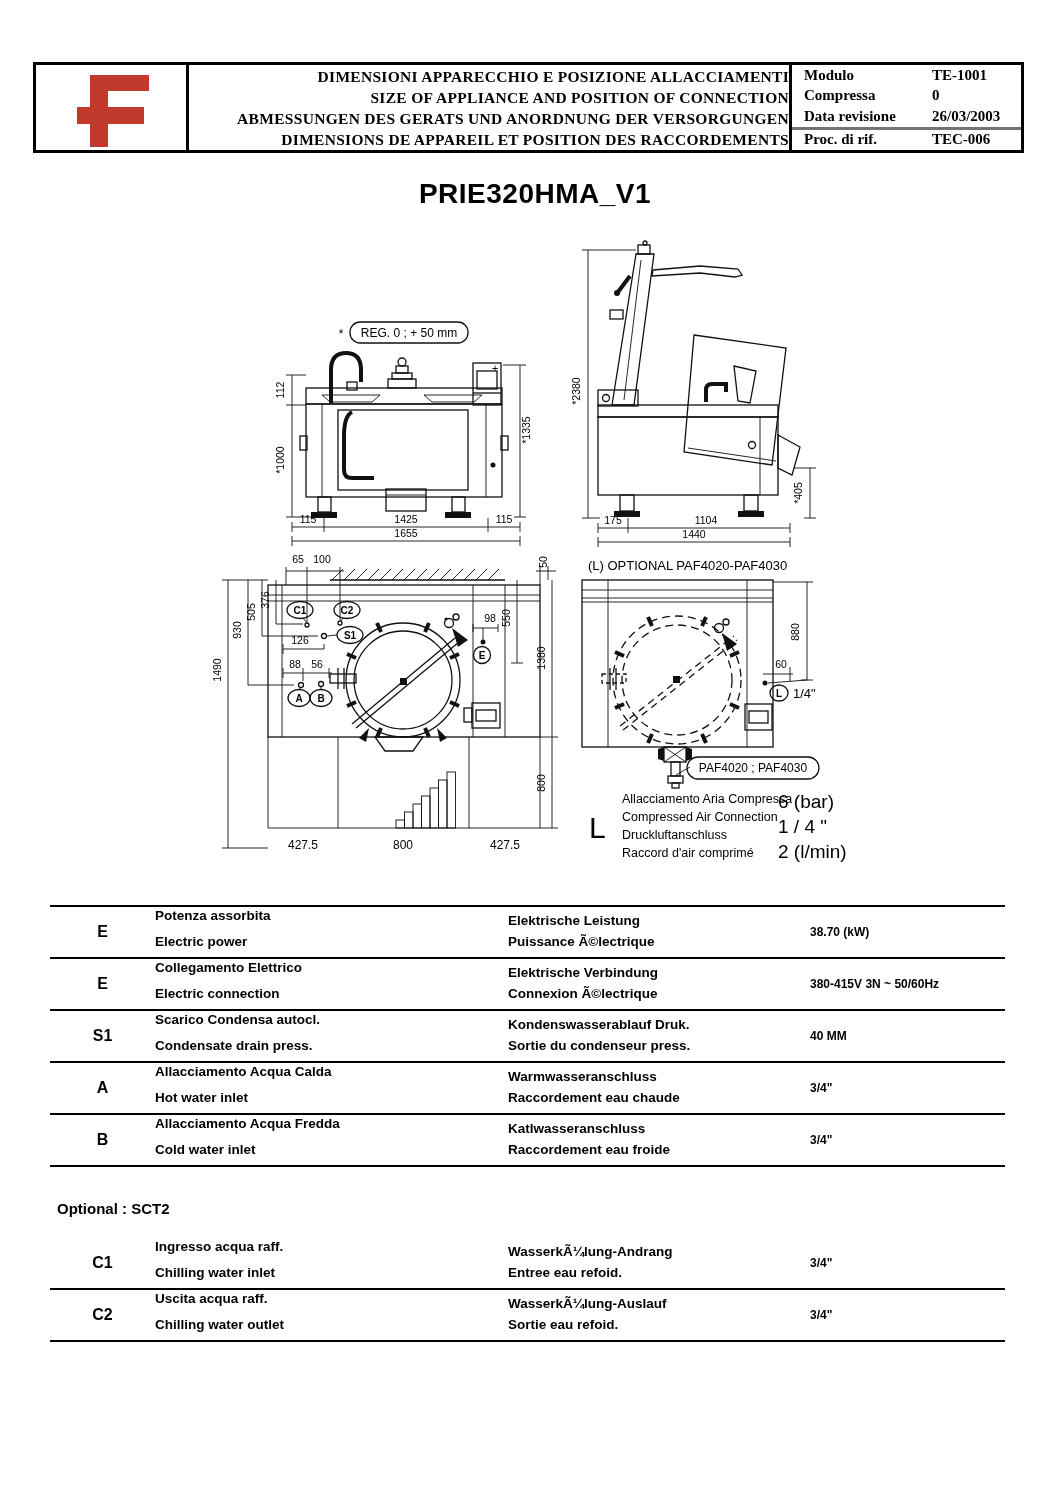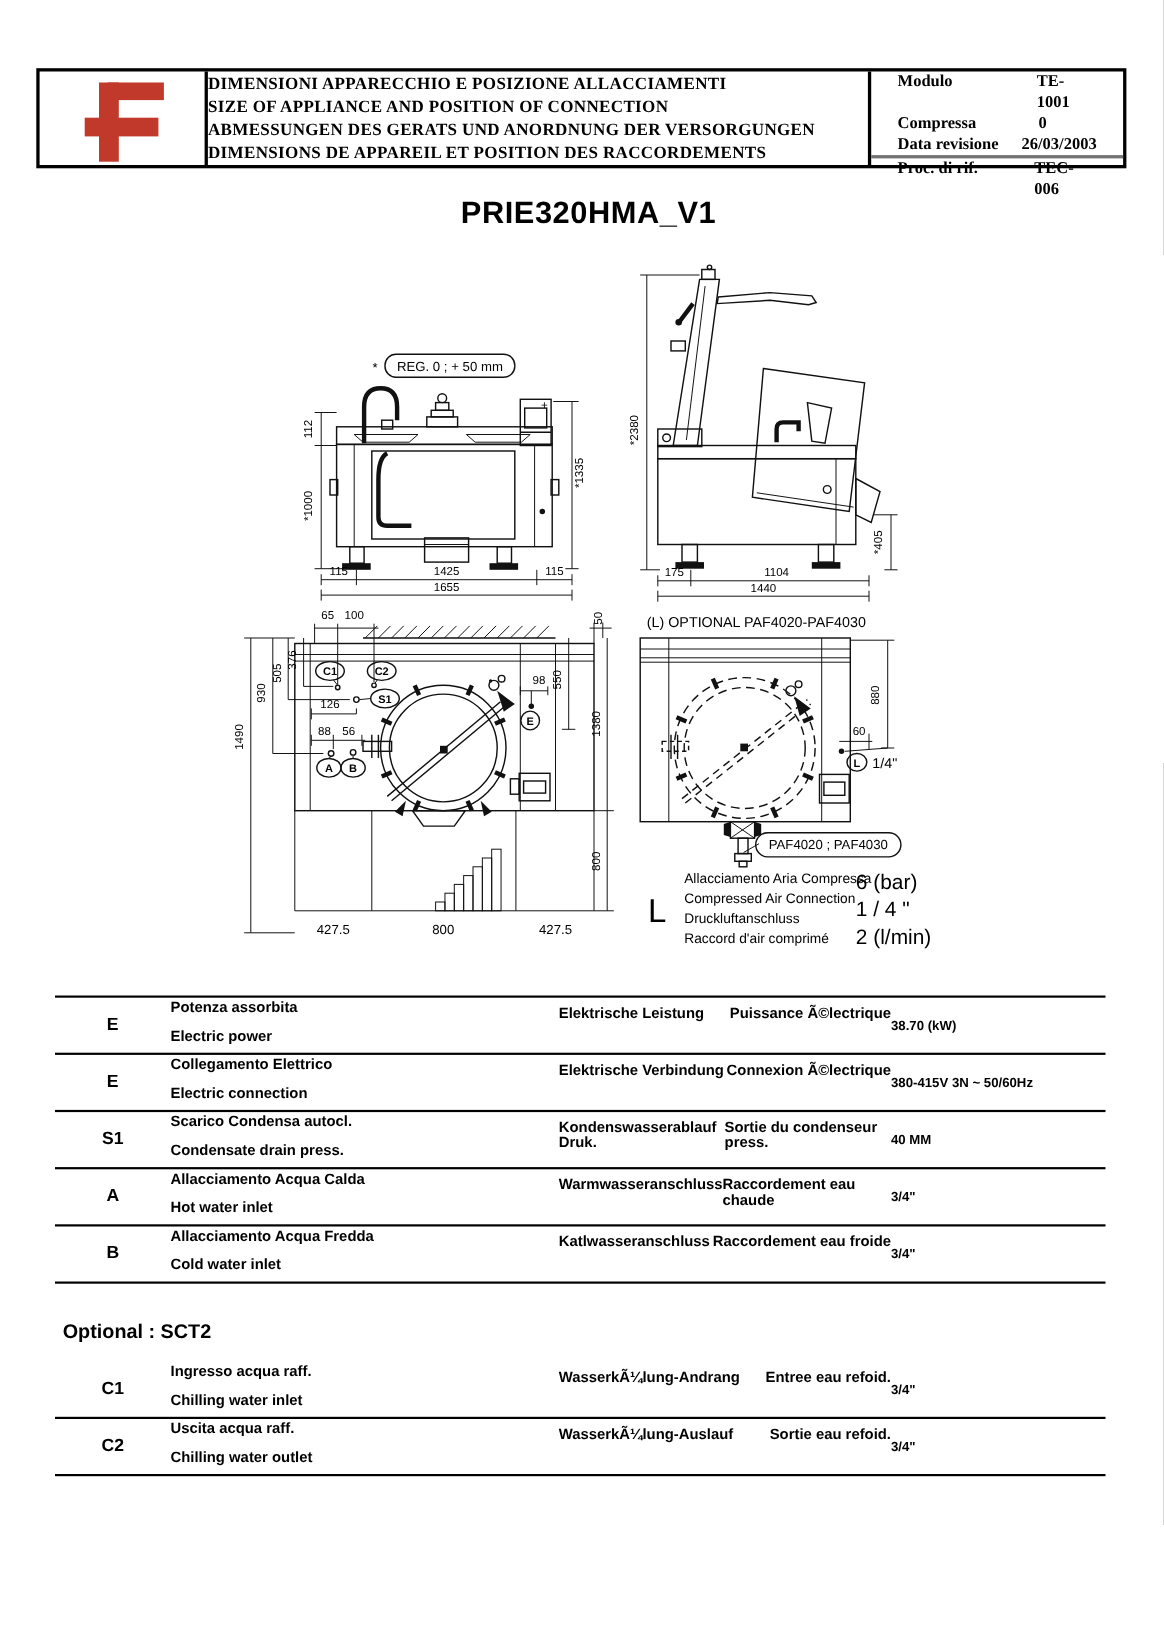"DIMENSIONI APPARECCHIO E POSIZIONE" .hdr-title { align-items: flex-start -> flex-end }
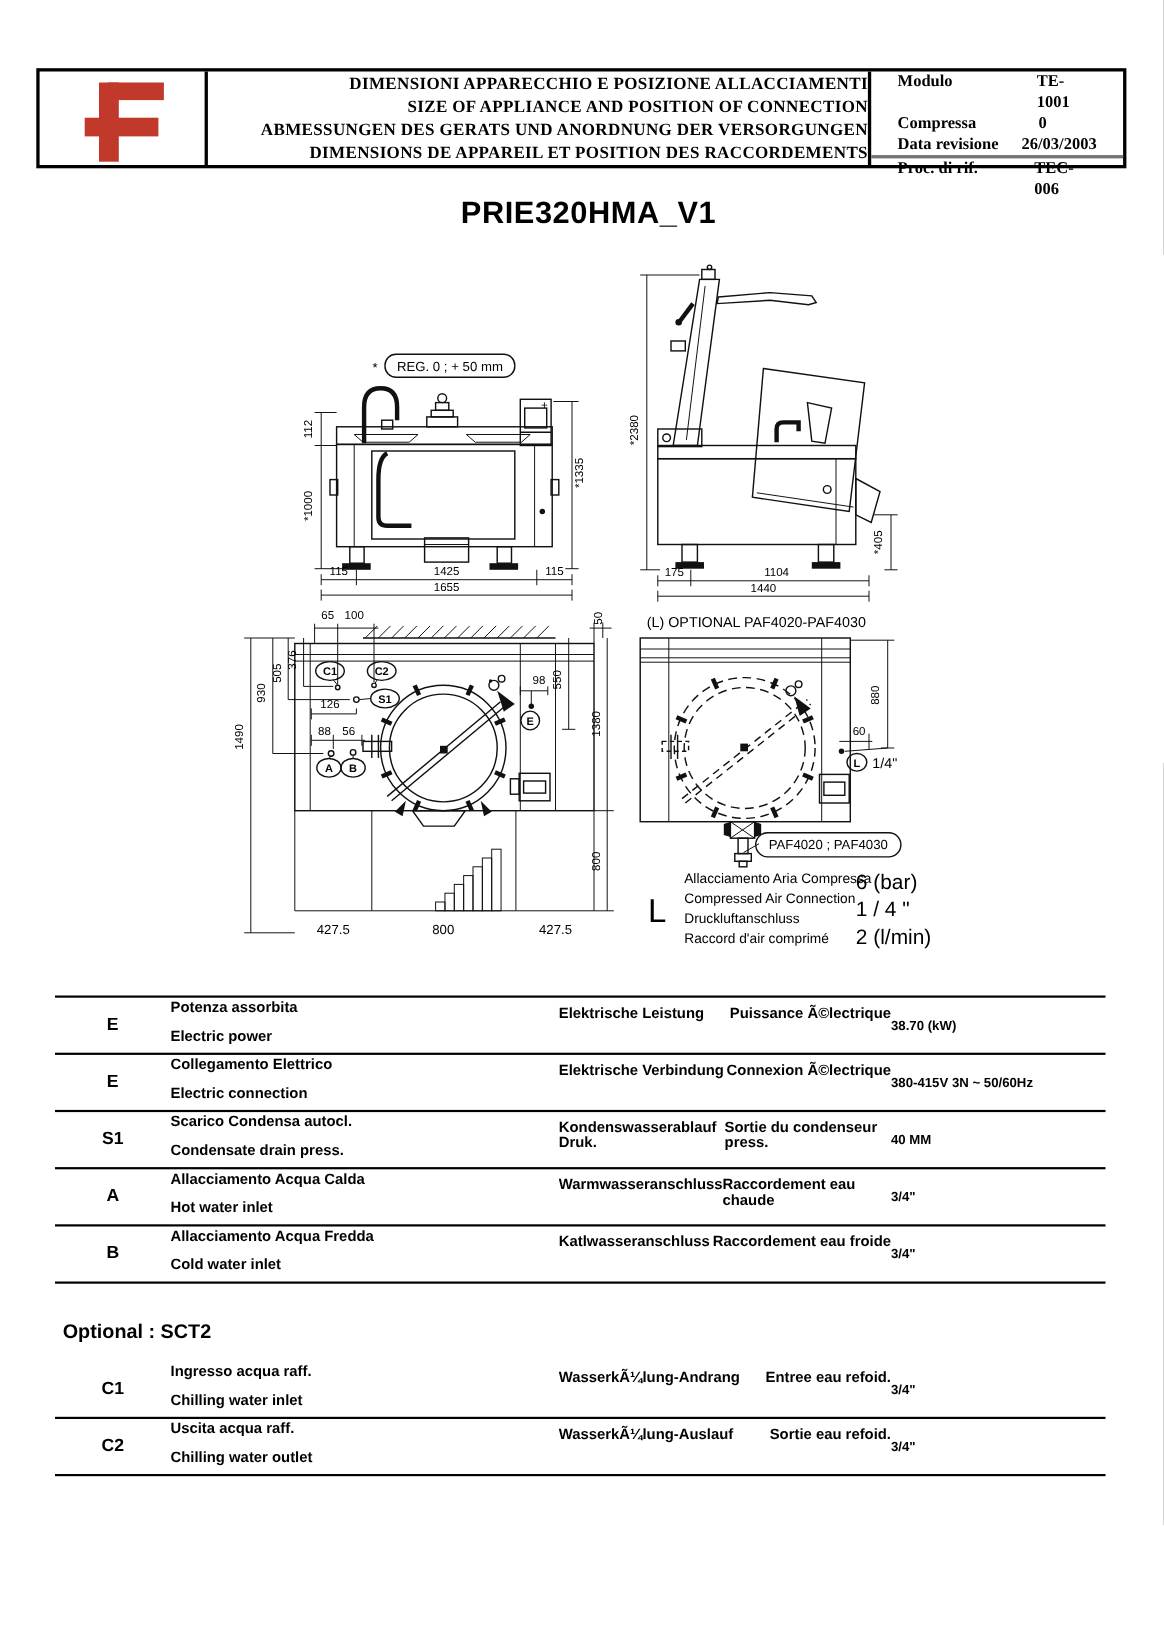"Modulo" .info-row { padding: 0 24px -> 0 12px }
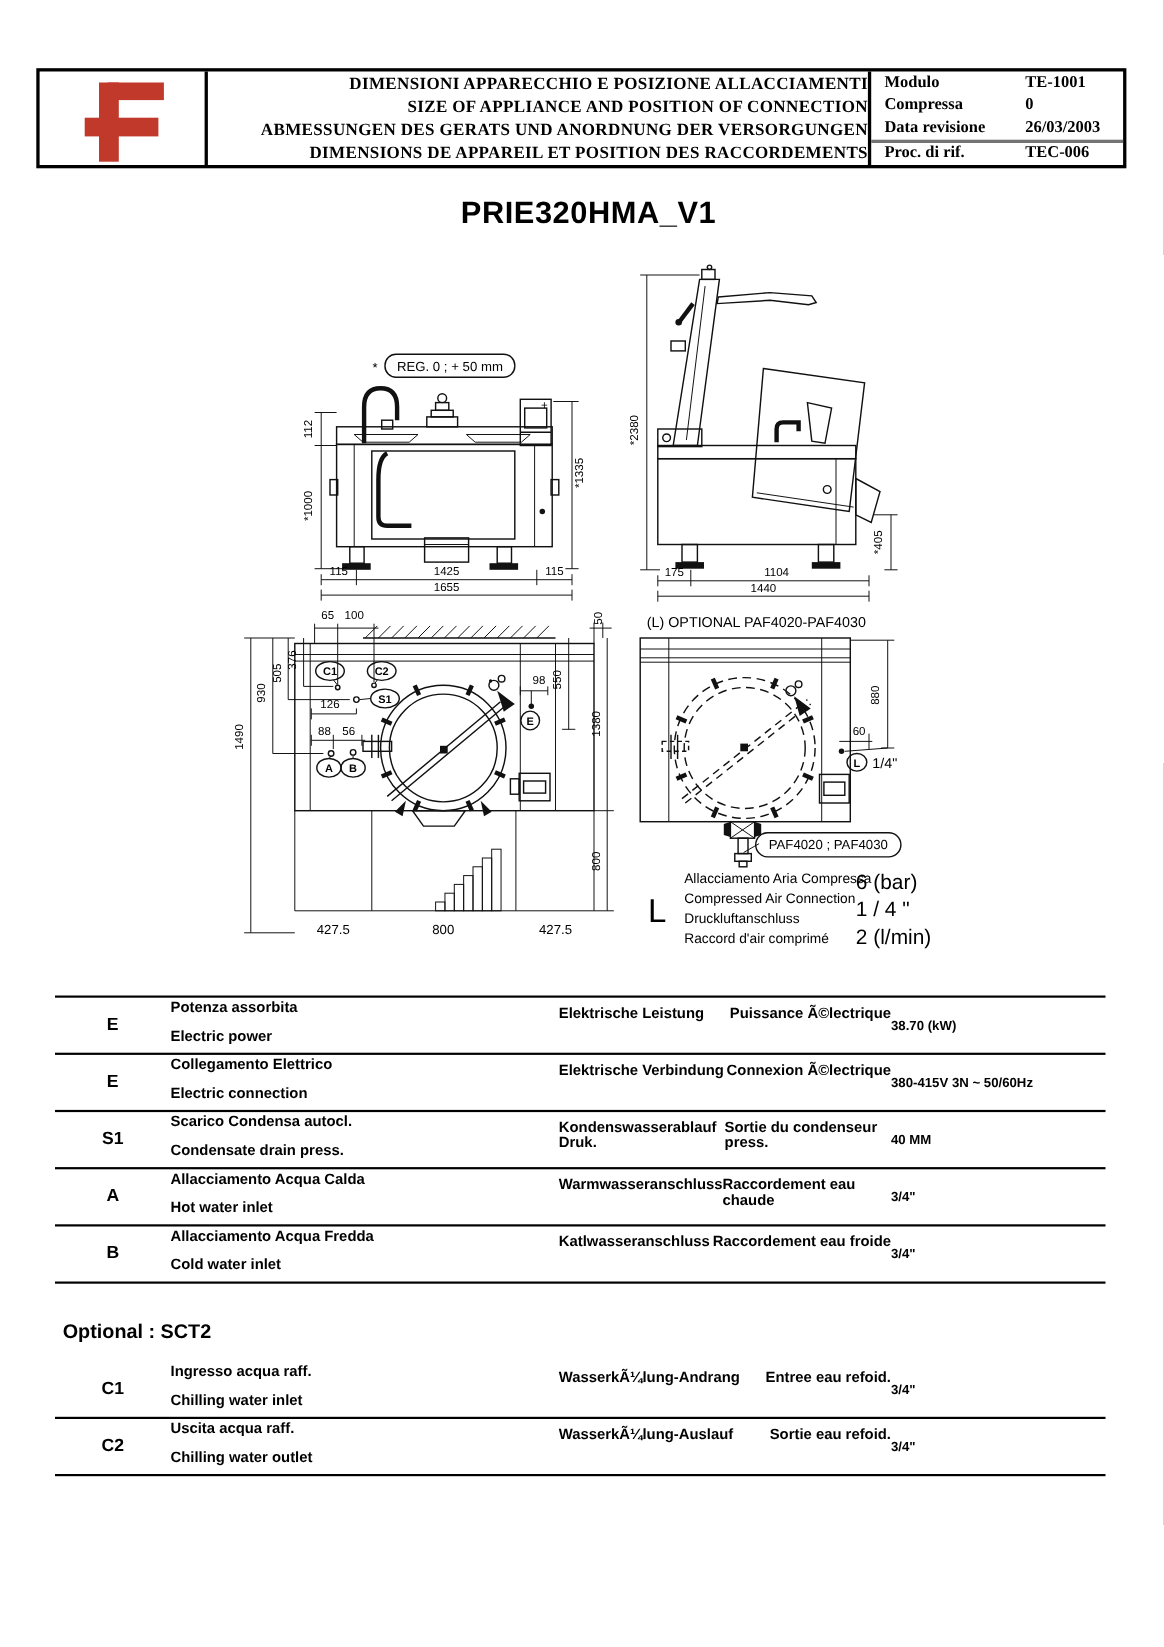"Elektrische Leistung" .tsec { flex-direction: row -> column }
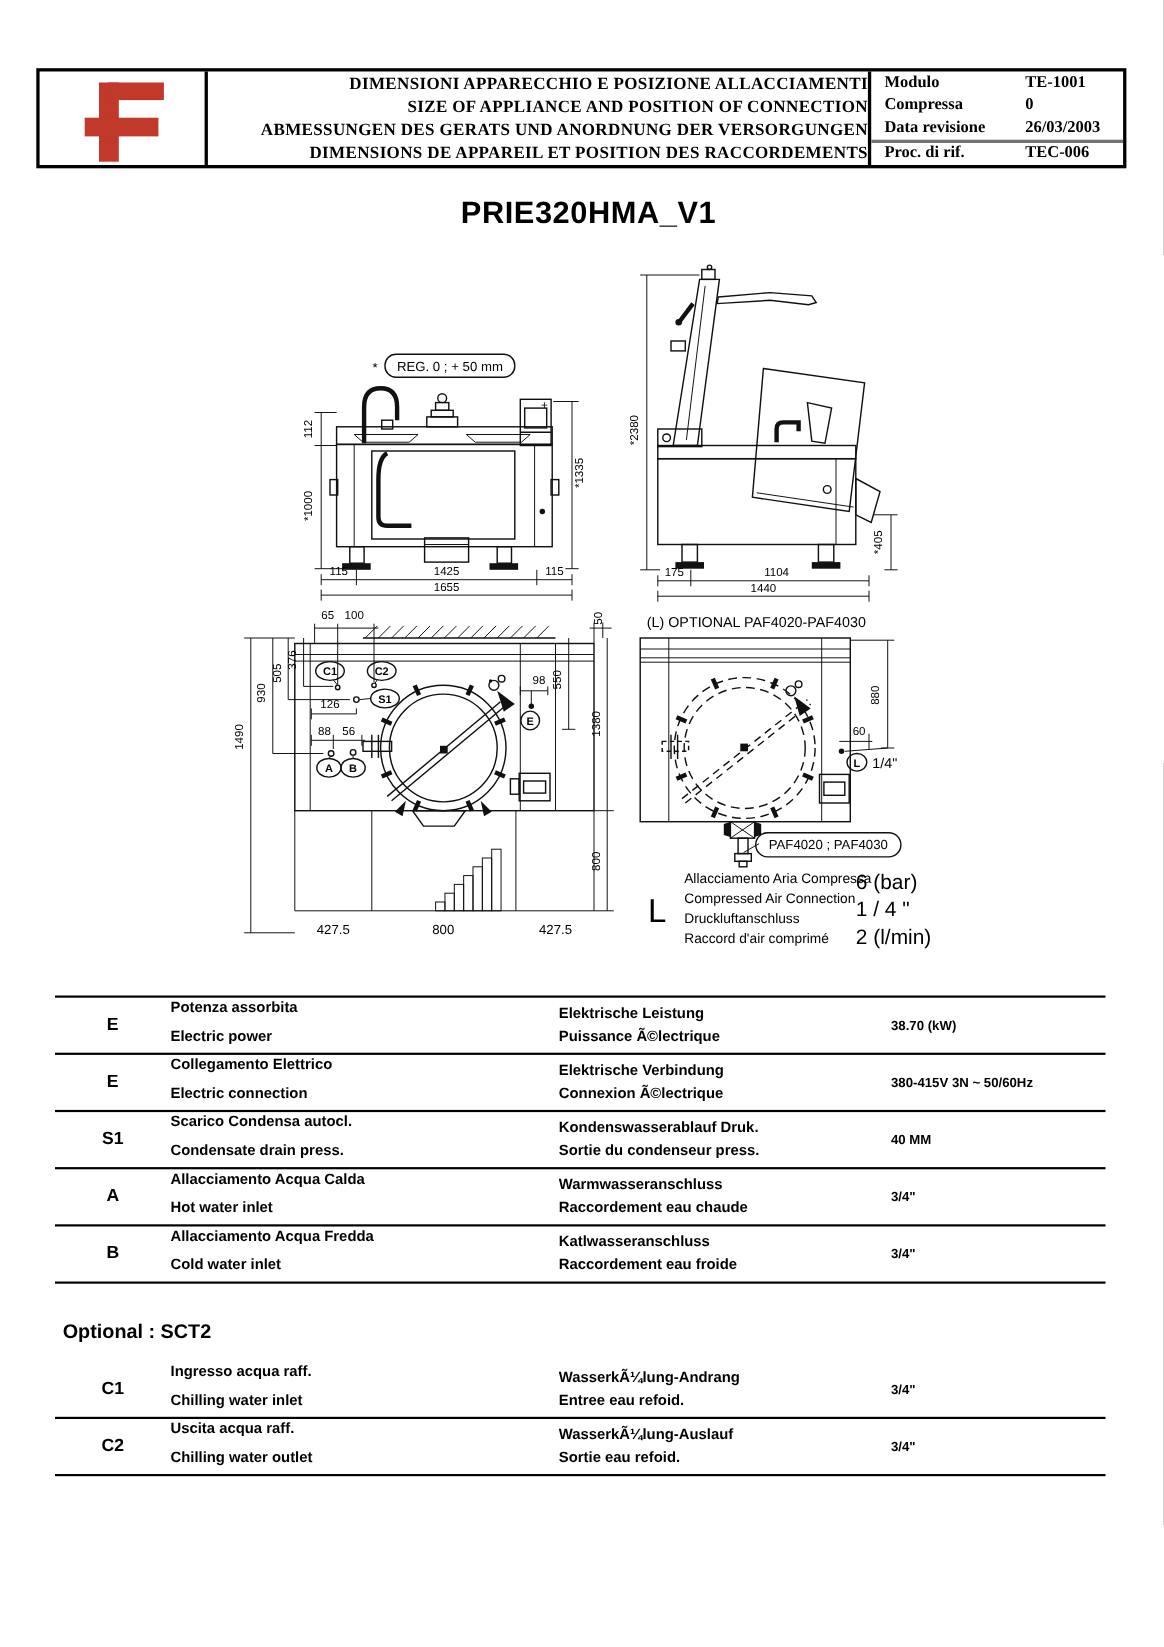"Optional : SCT2" .opt-title { font-size: 18px -> 15px }
